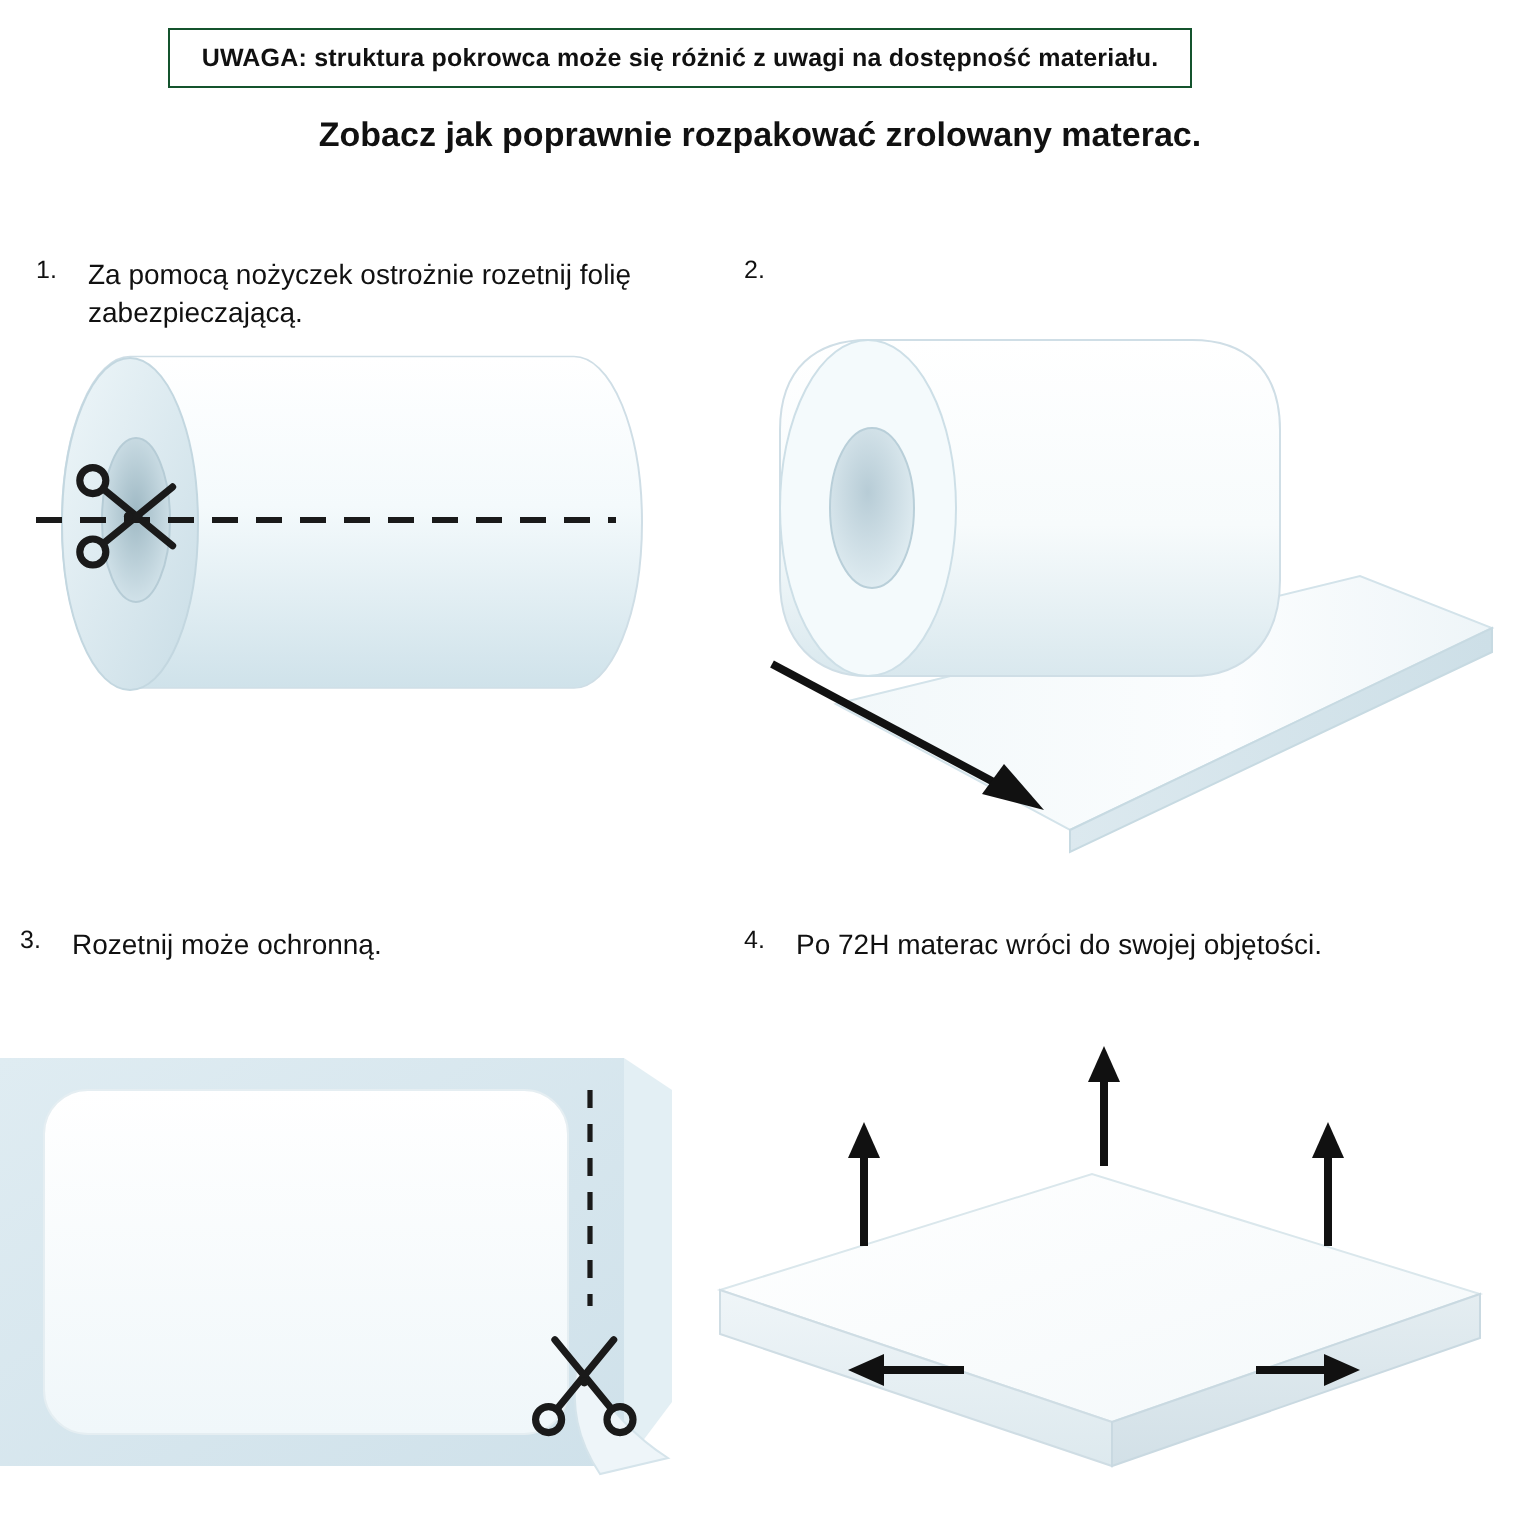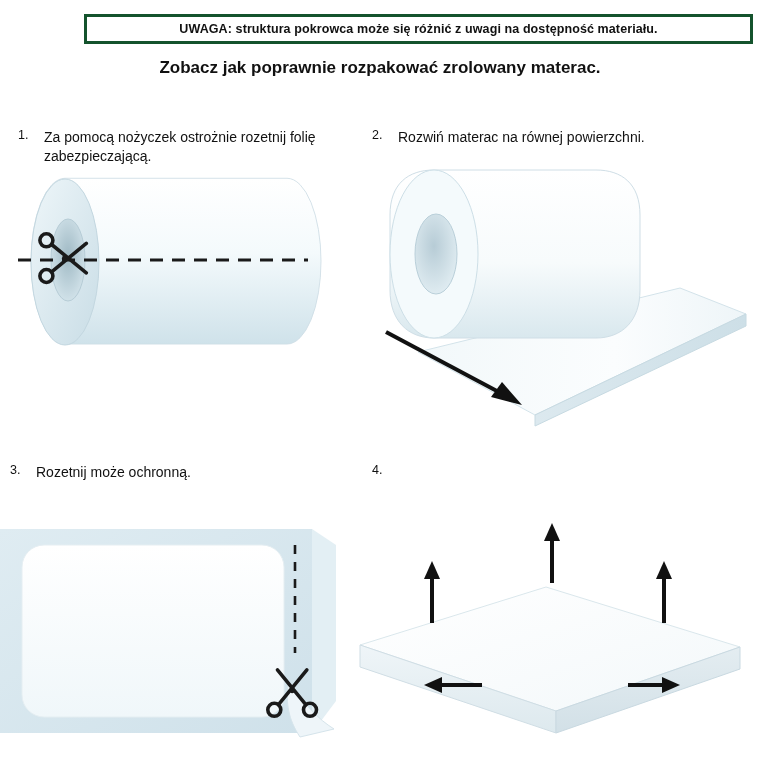"UWAGA: struktura pokrowca może się" .notice { border: 3px solid #14532d -> 1px solid #14532d; width: 669px -> 512px }
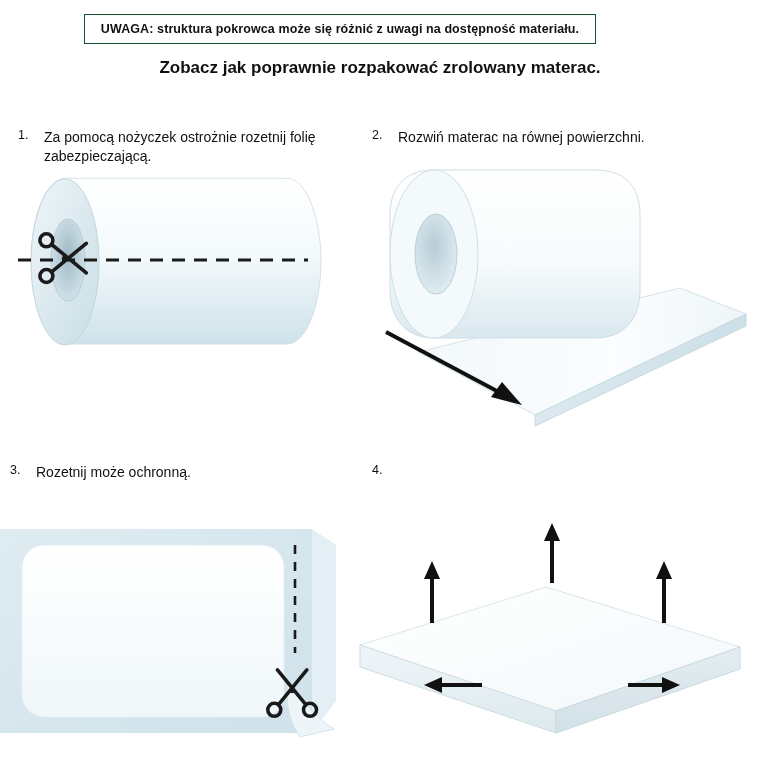"Rozwiń materac na równej powierzchni." span.step-text { html: <span>Rozwiń materac na równej powierzchni.</span> -> none }
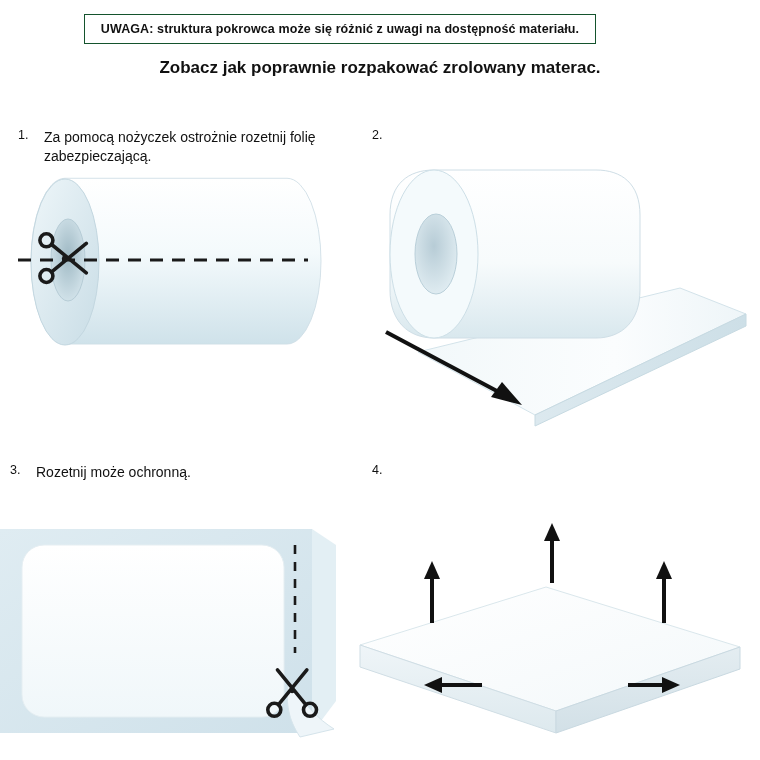"Po 72H materac wróci do" span.step-text { html: none -> <span>Po 72H materac wróci do swojej objętości.</span> }
